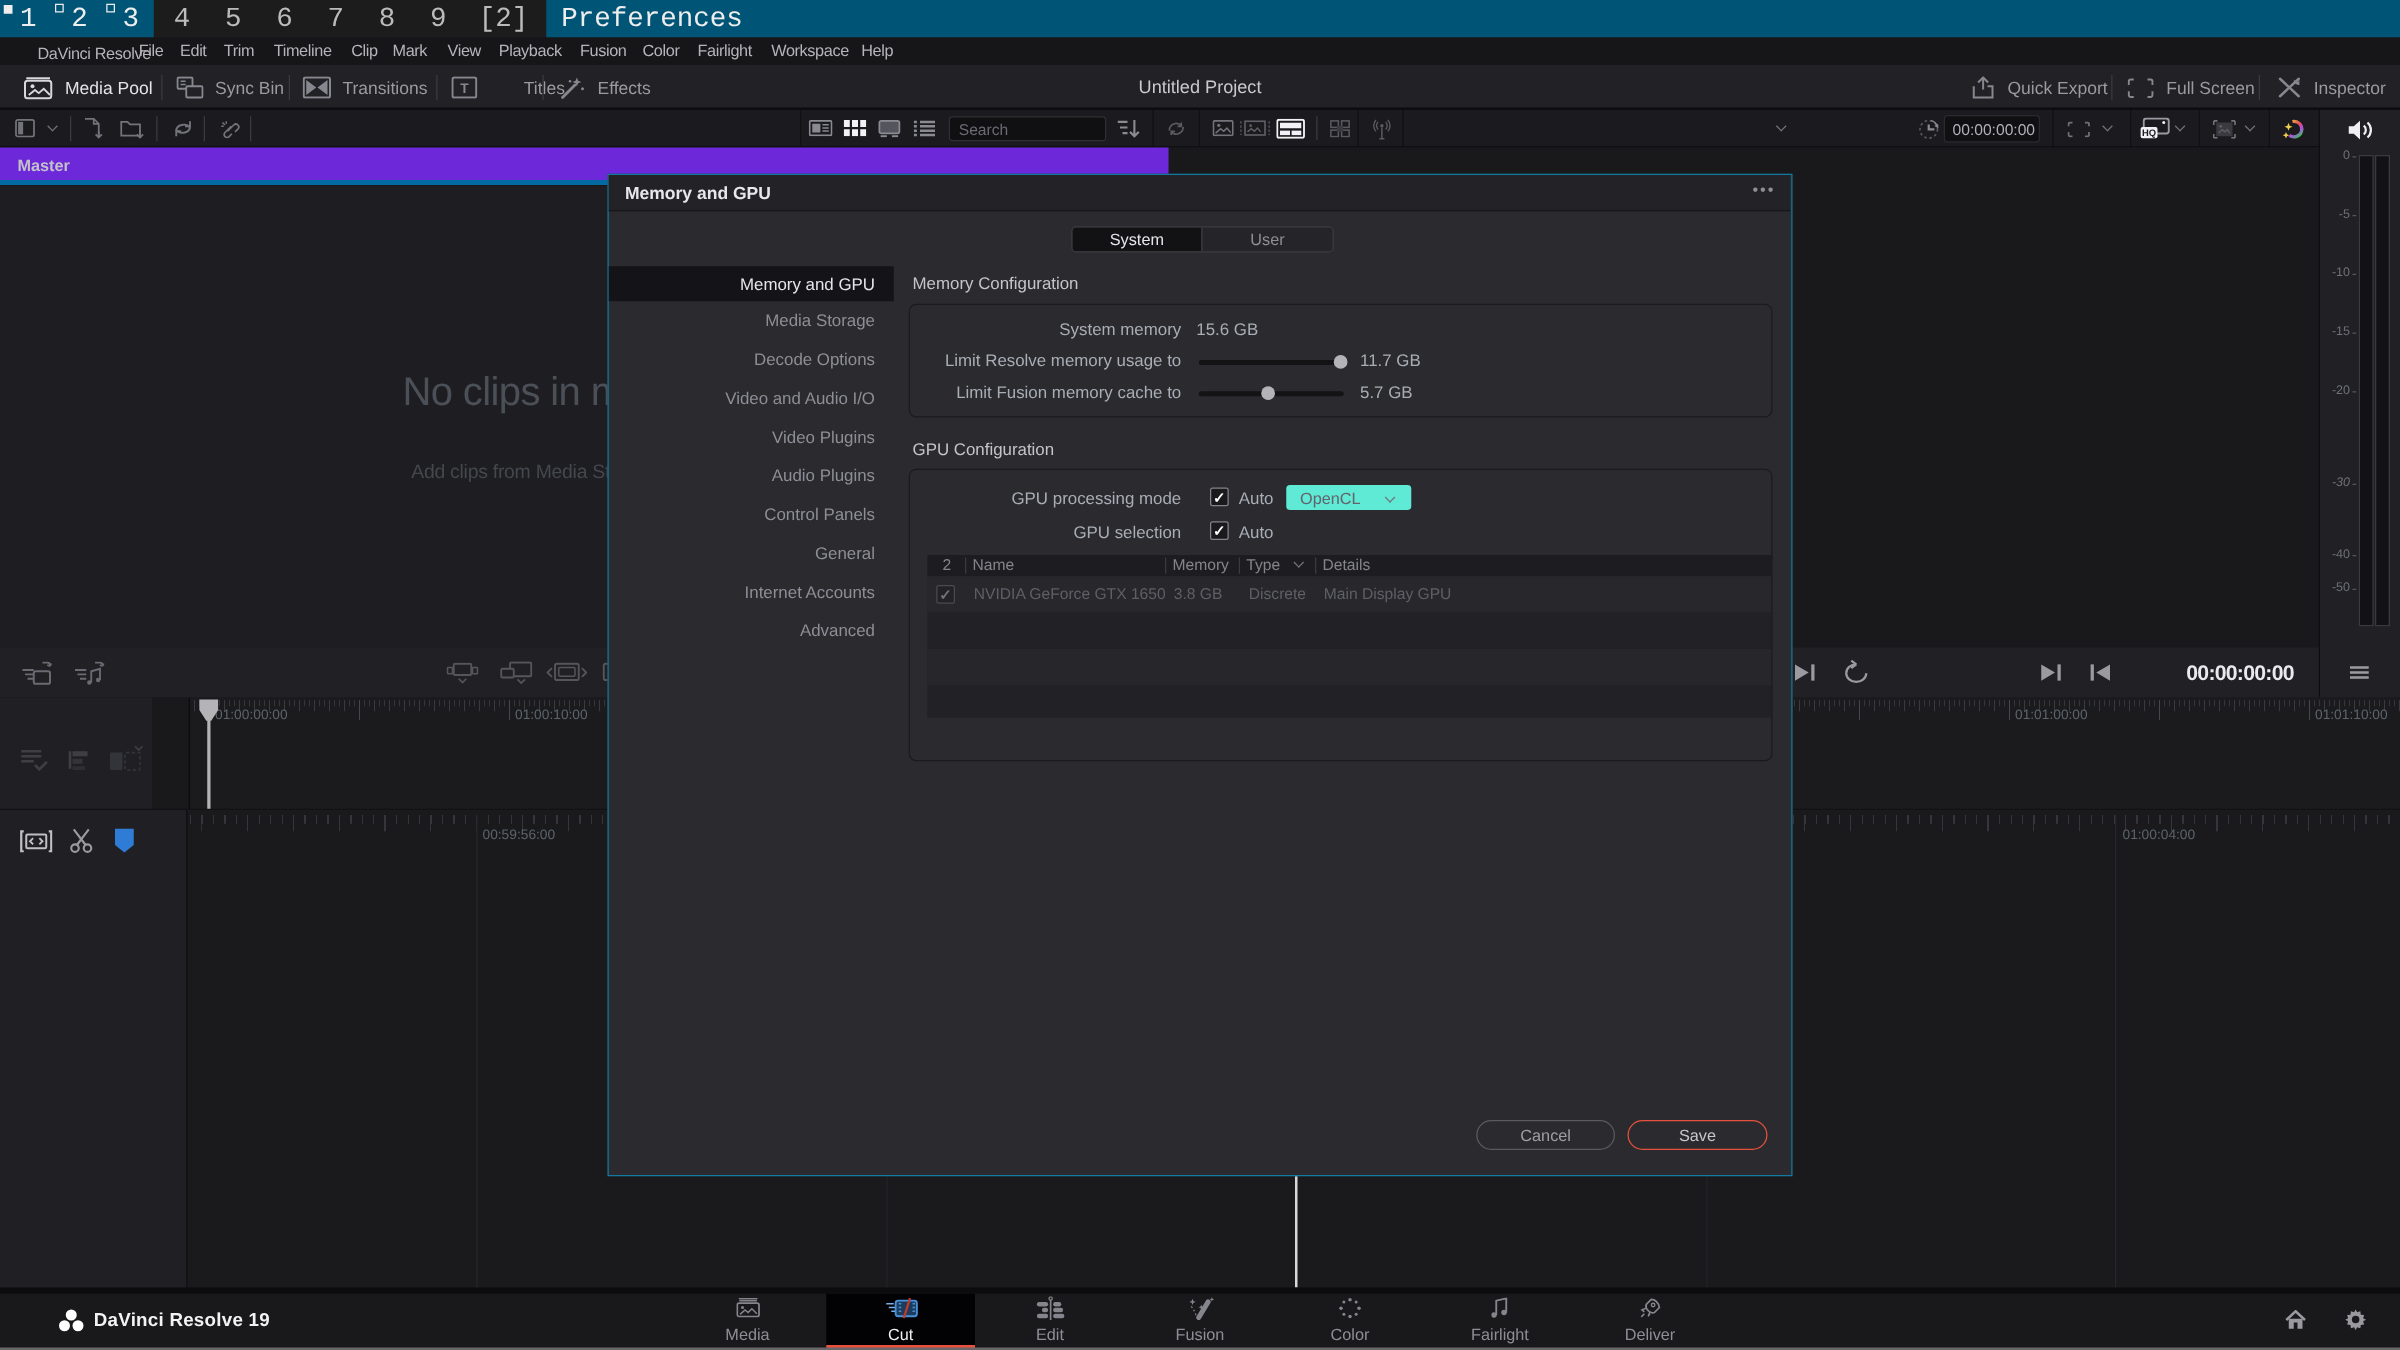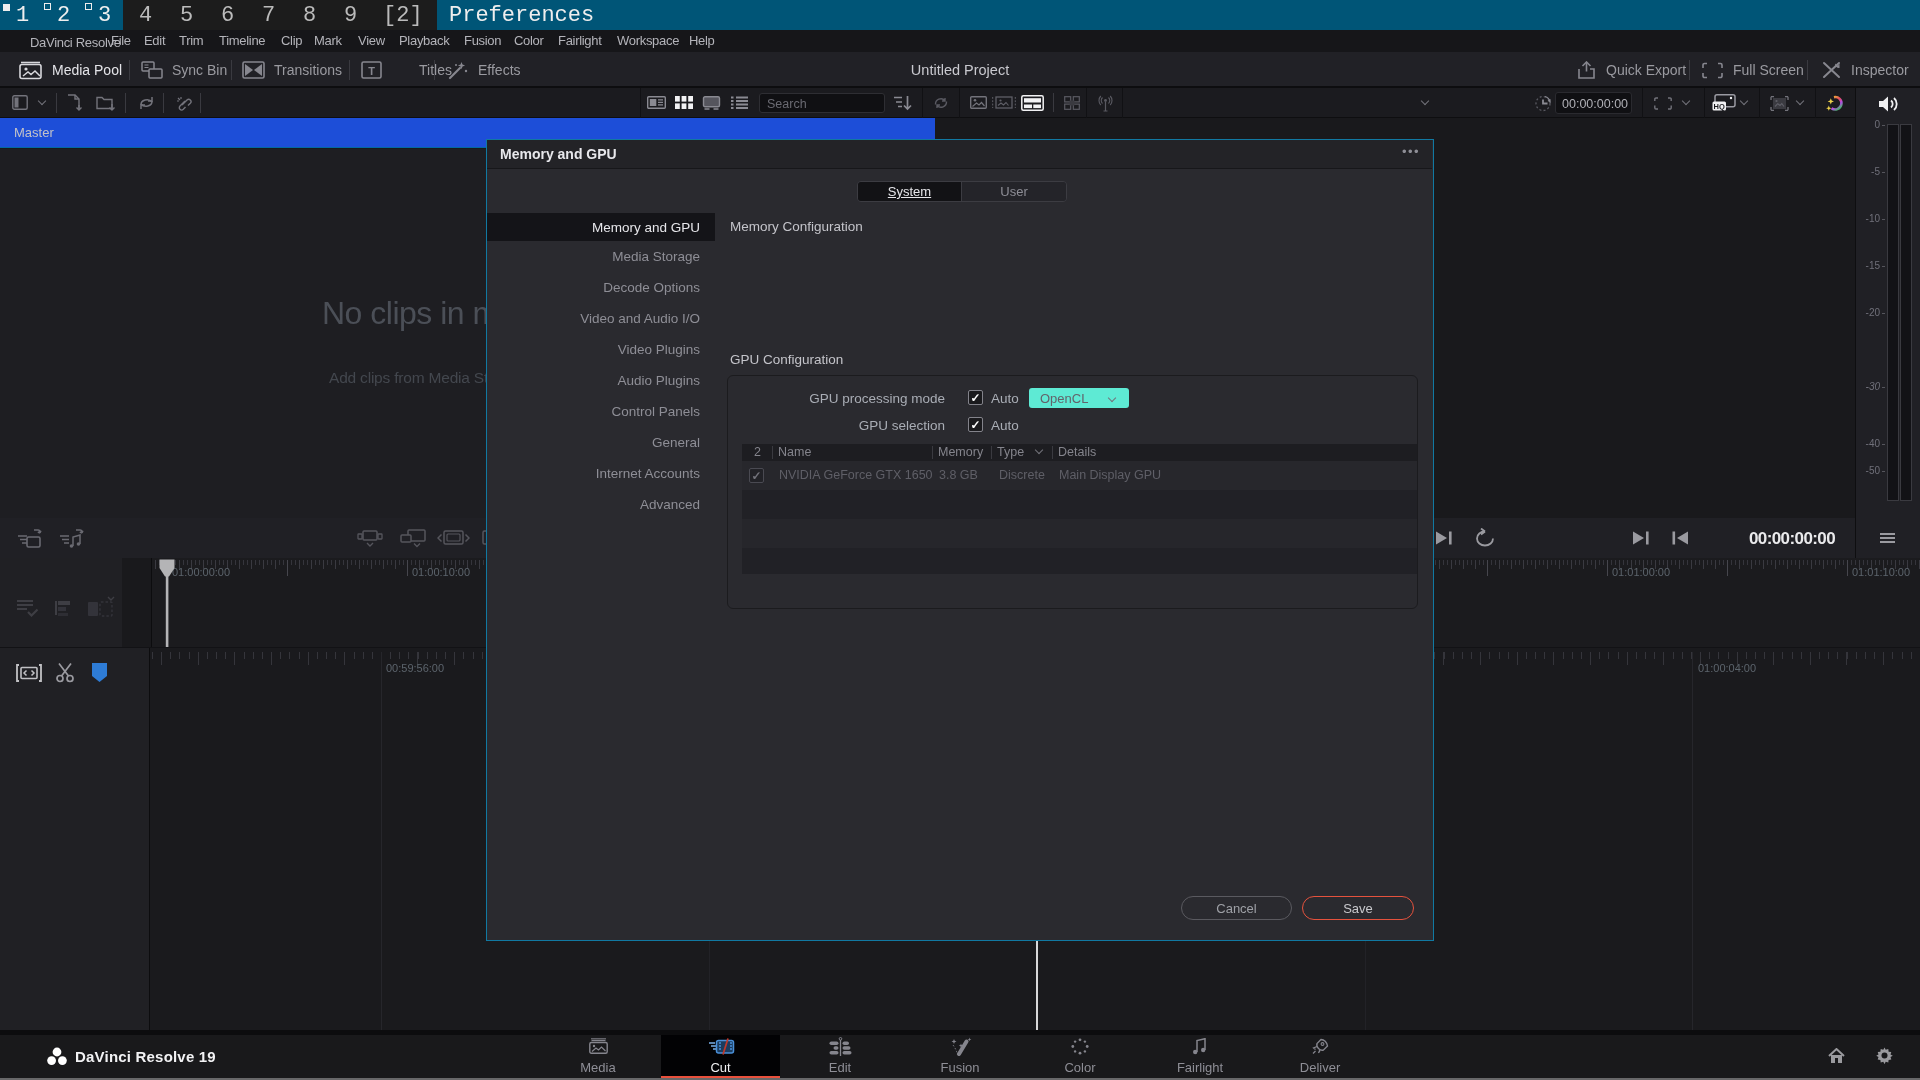"Master" div.abs { background: #1d4ed8 -> #6d28d9; border-bottom: 1px solid #0369a1 -> 4px solid #0369a1; font-weight: none -> bold }
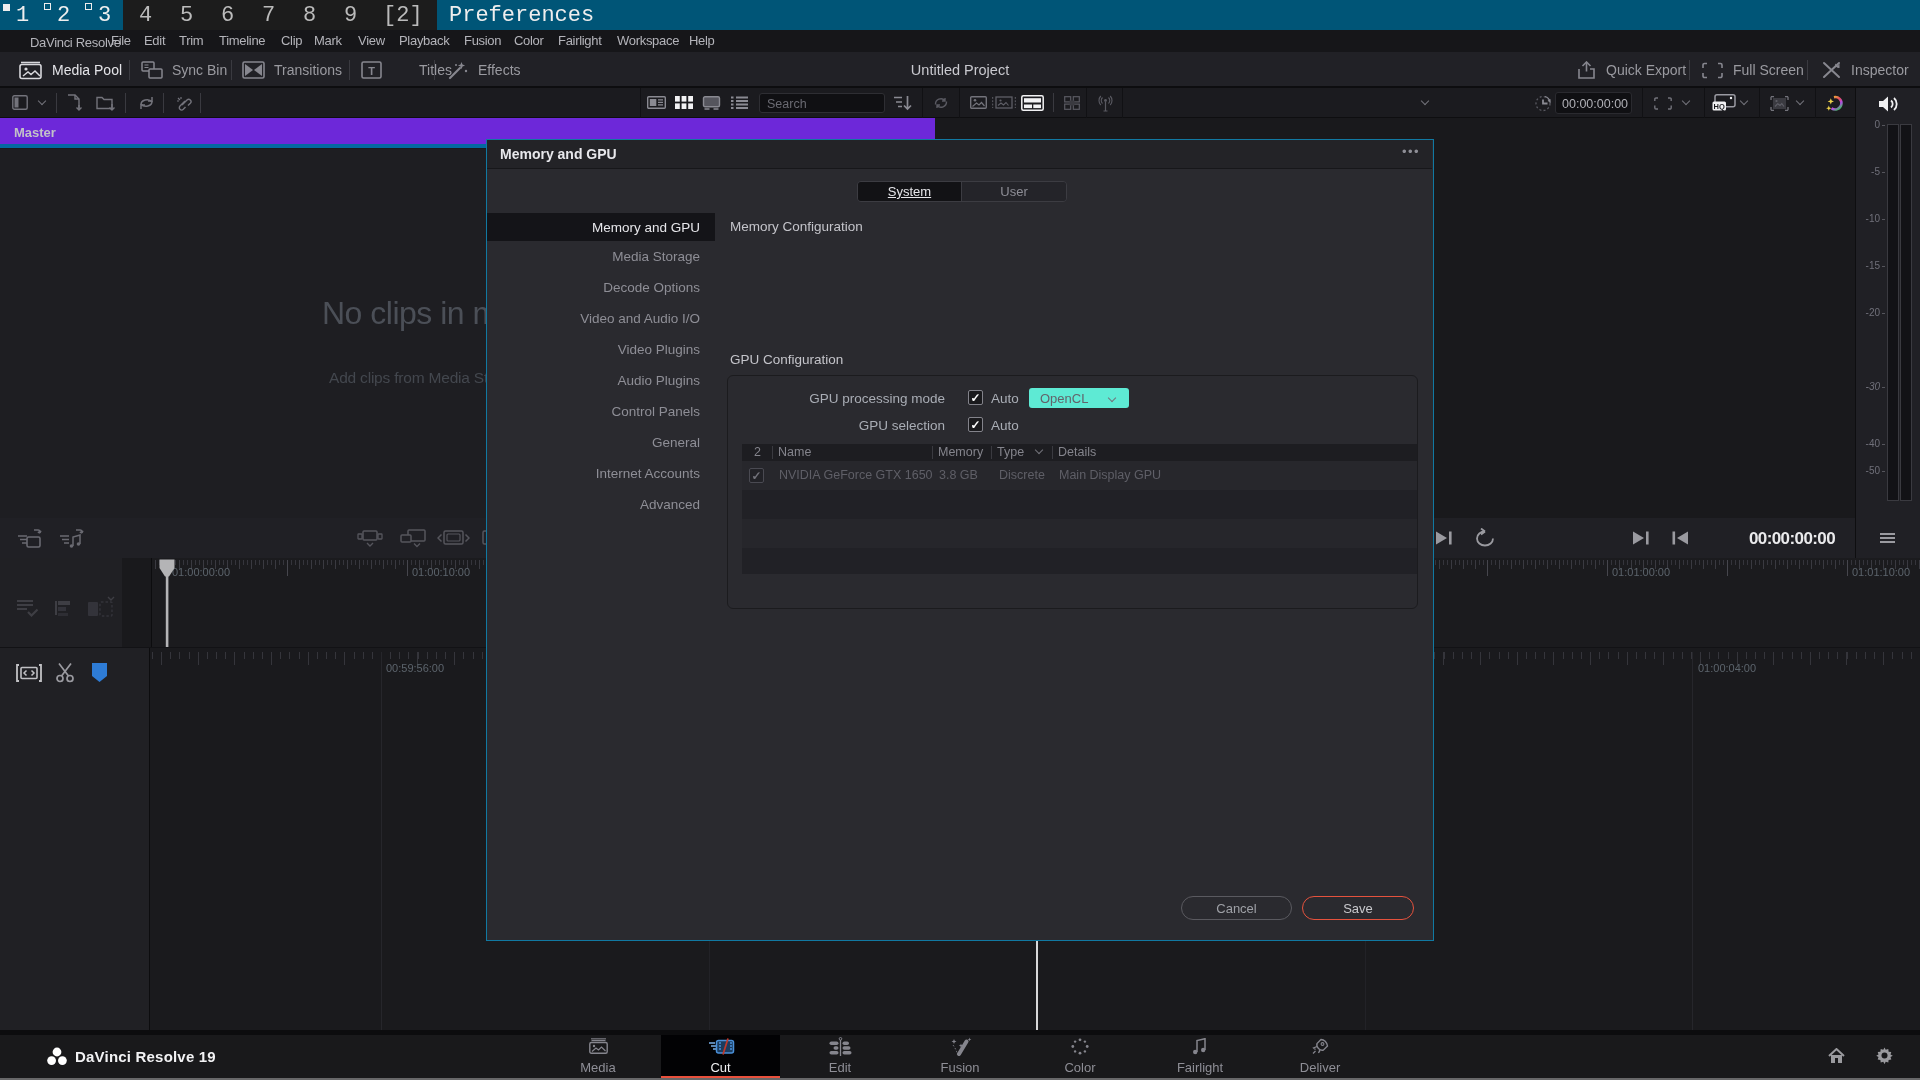"System" div { text-decoration: underline -> none }
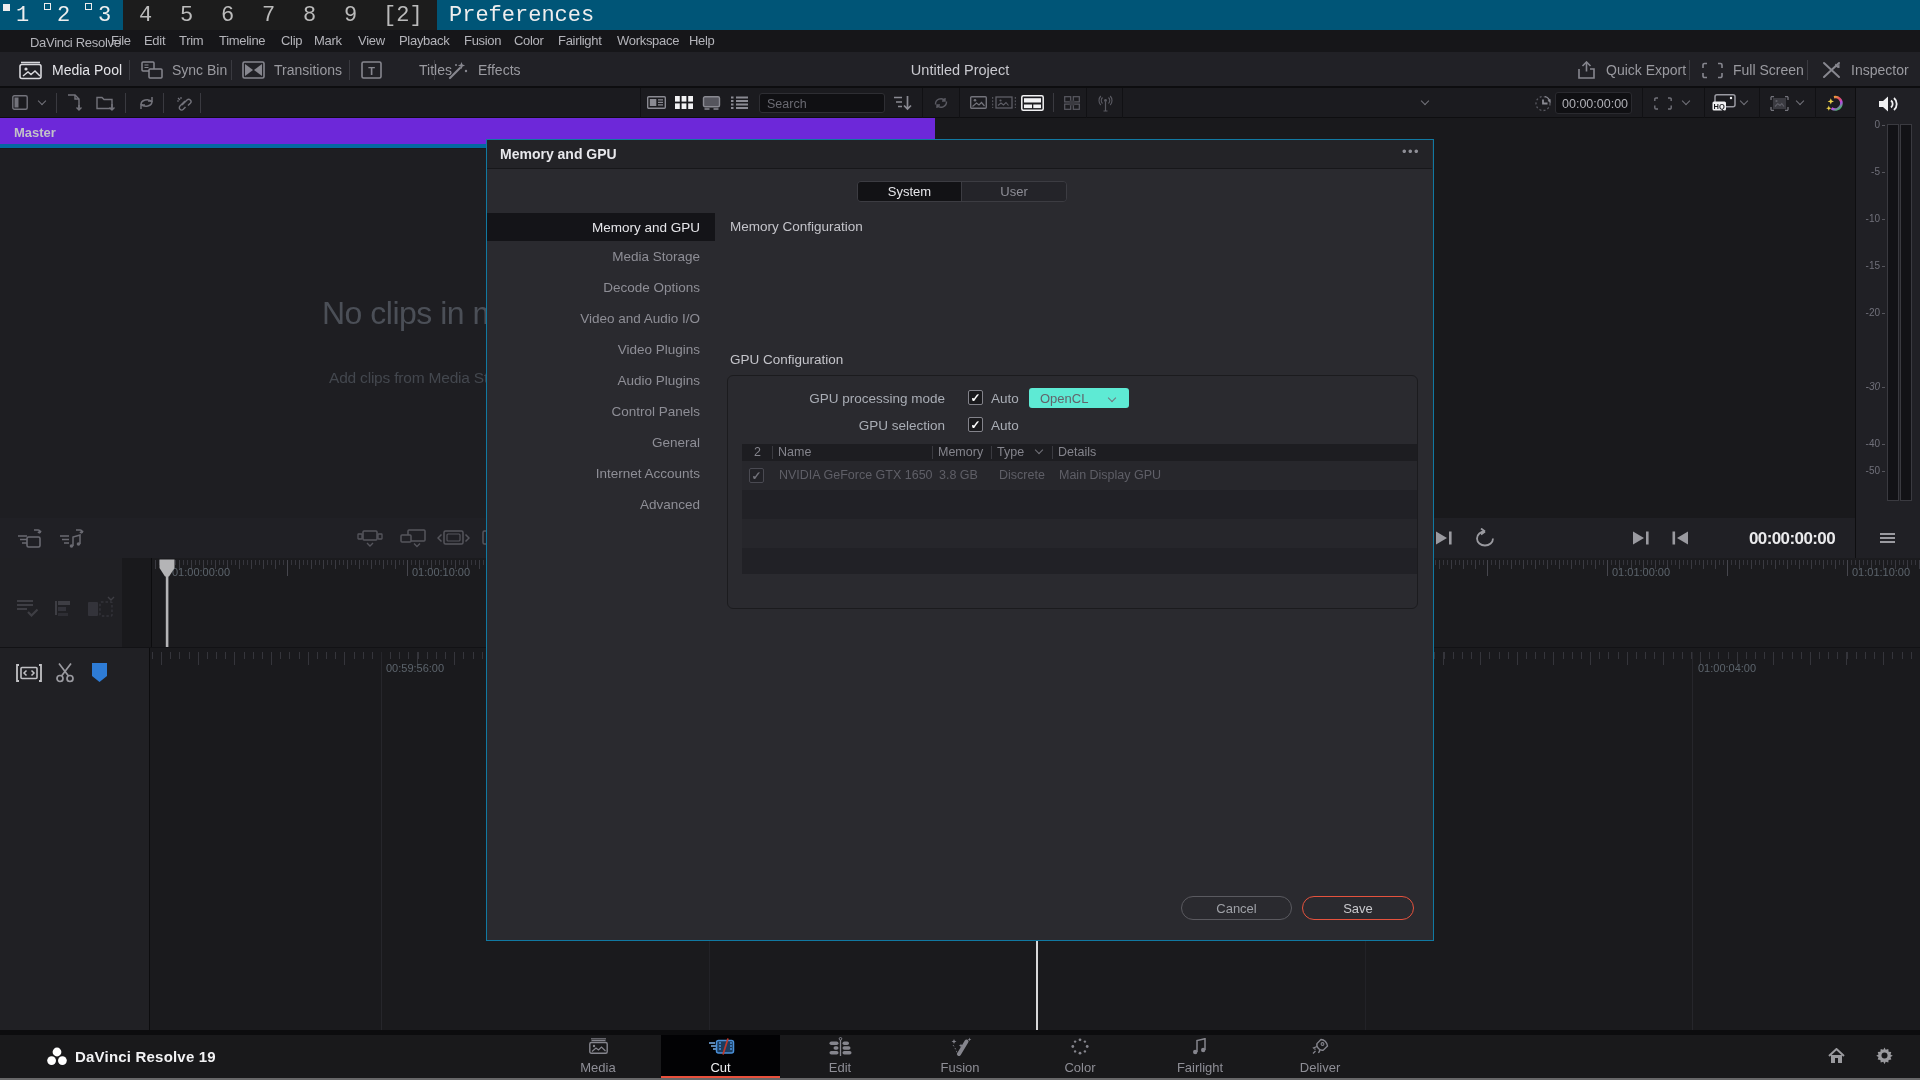"System memory" div.abs { html: none -> <div> <span>System memory</span> <span>15.6 GB</span> <span>Limit Resolve memory usage to</span> <span>Limit Fusion memory cache to</span> <div></div> <div></div> <span>11.7 GB</span> <div></div> <div></div> <span>5.7 GB</span> </div> }
